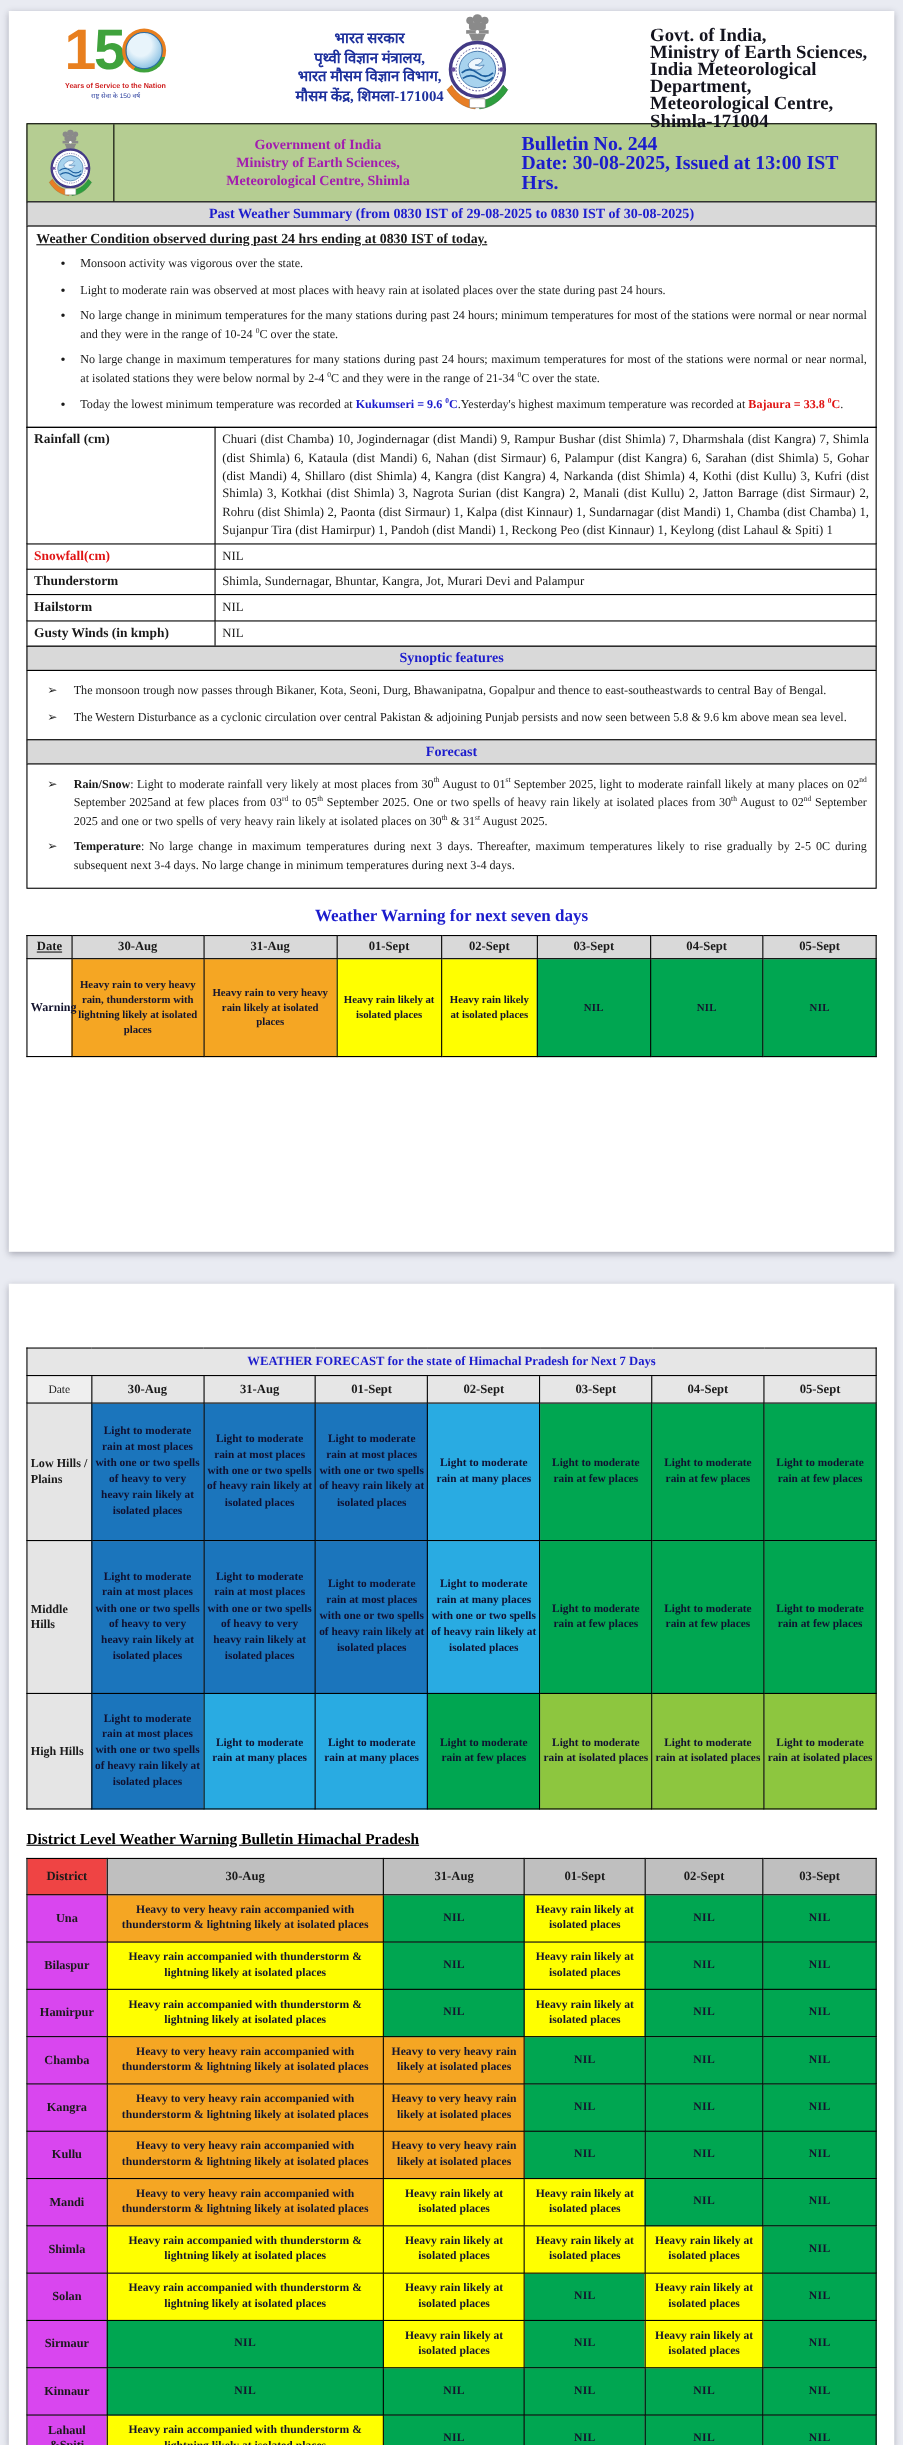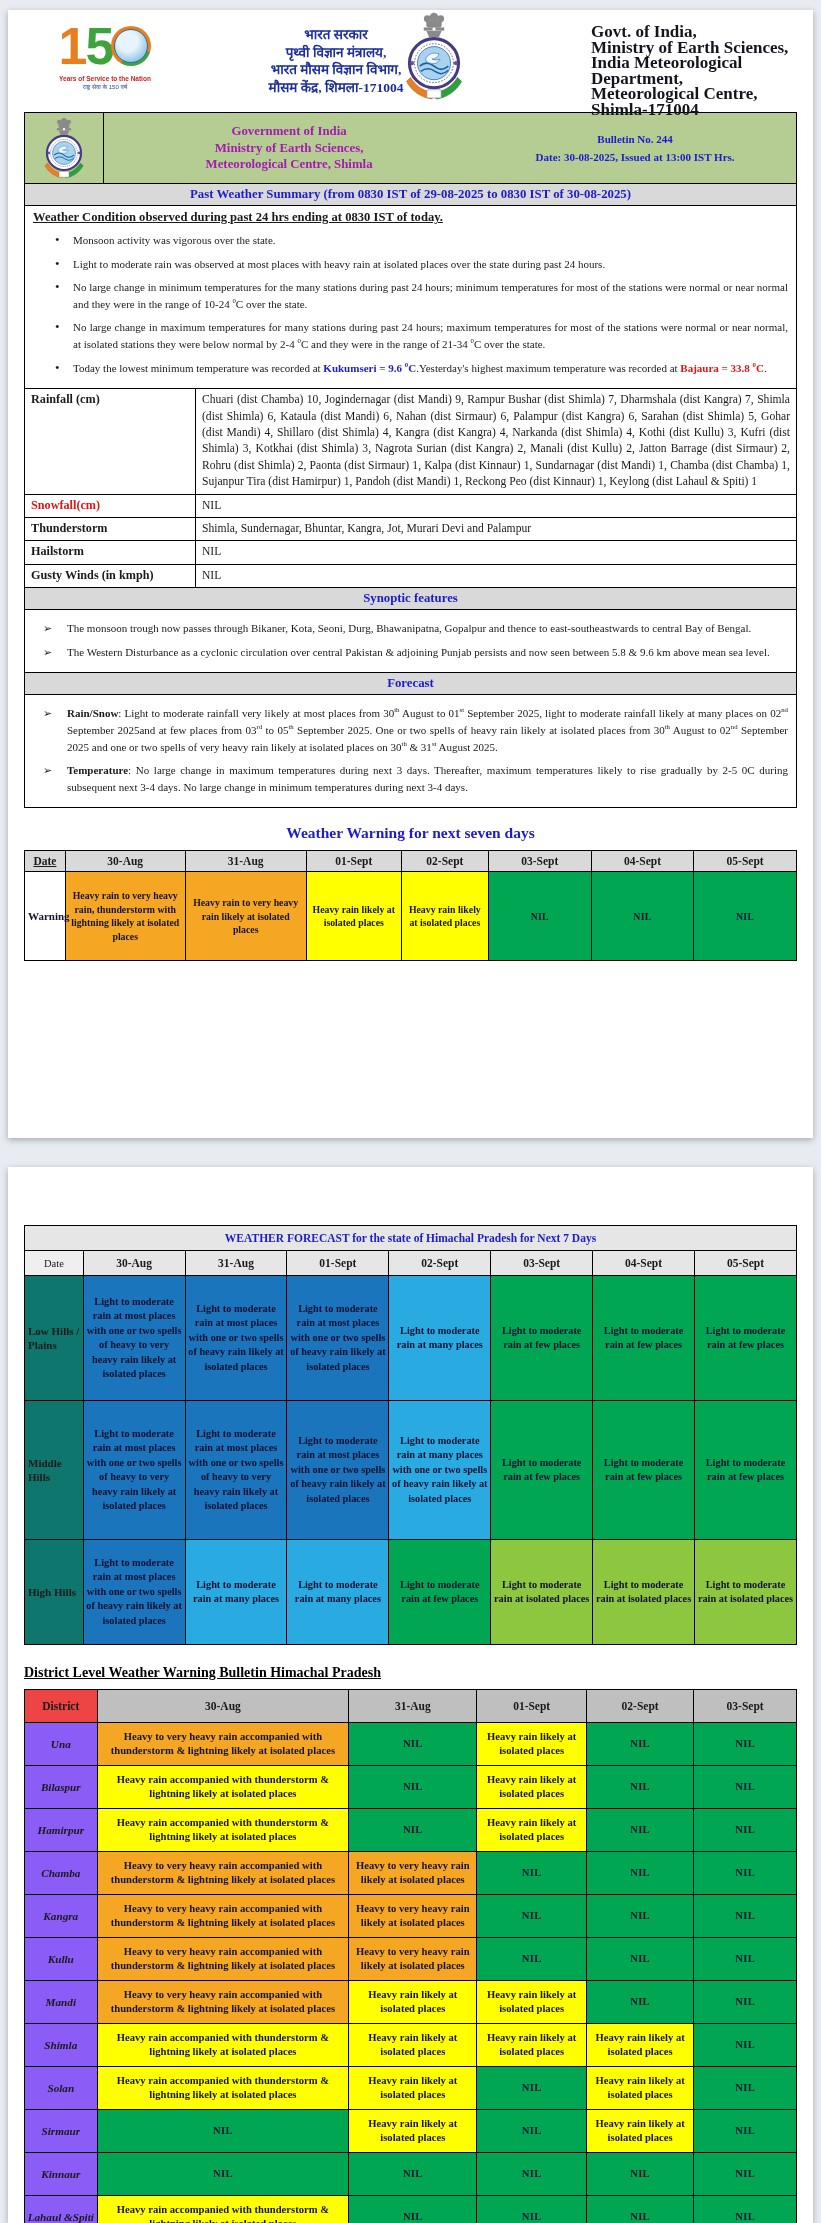"Bulletin No. 244" .banner-right { font-size: 11px -> 18px; text-align: center -> none }
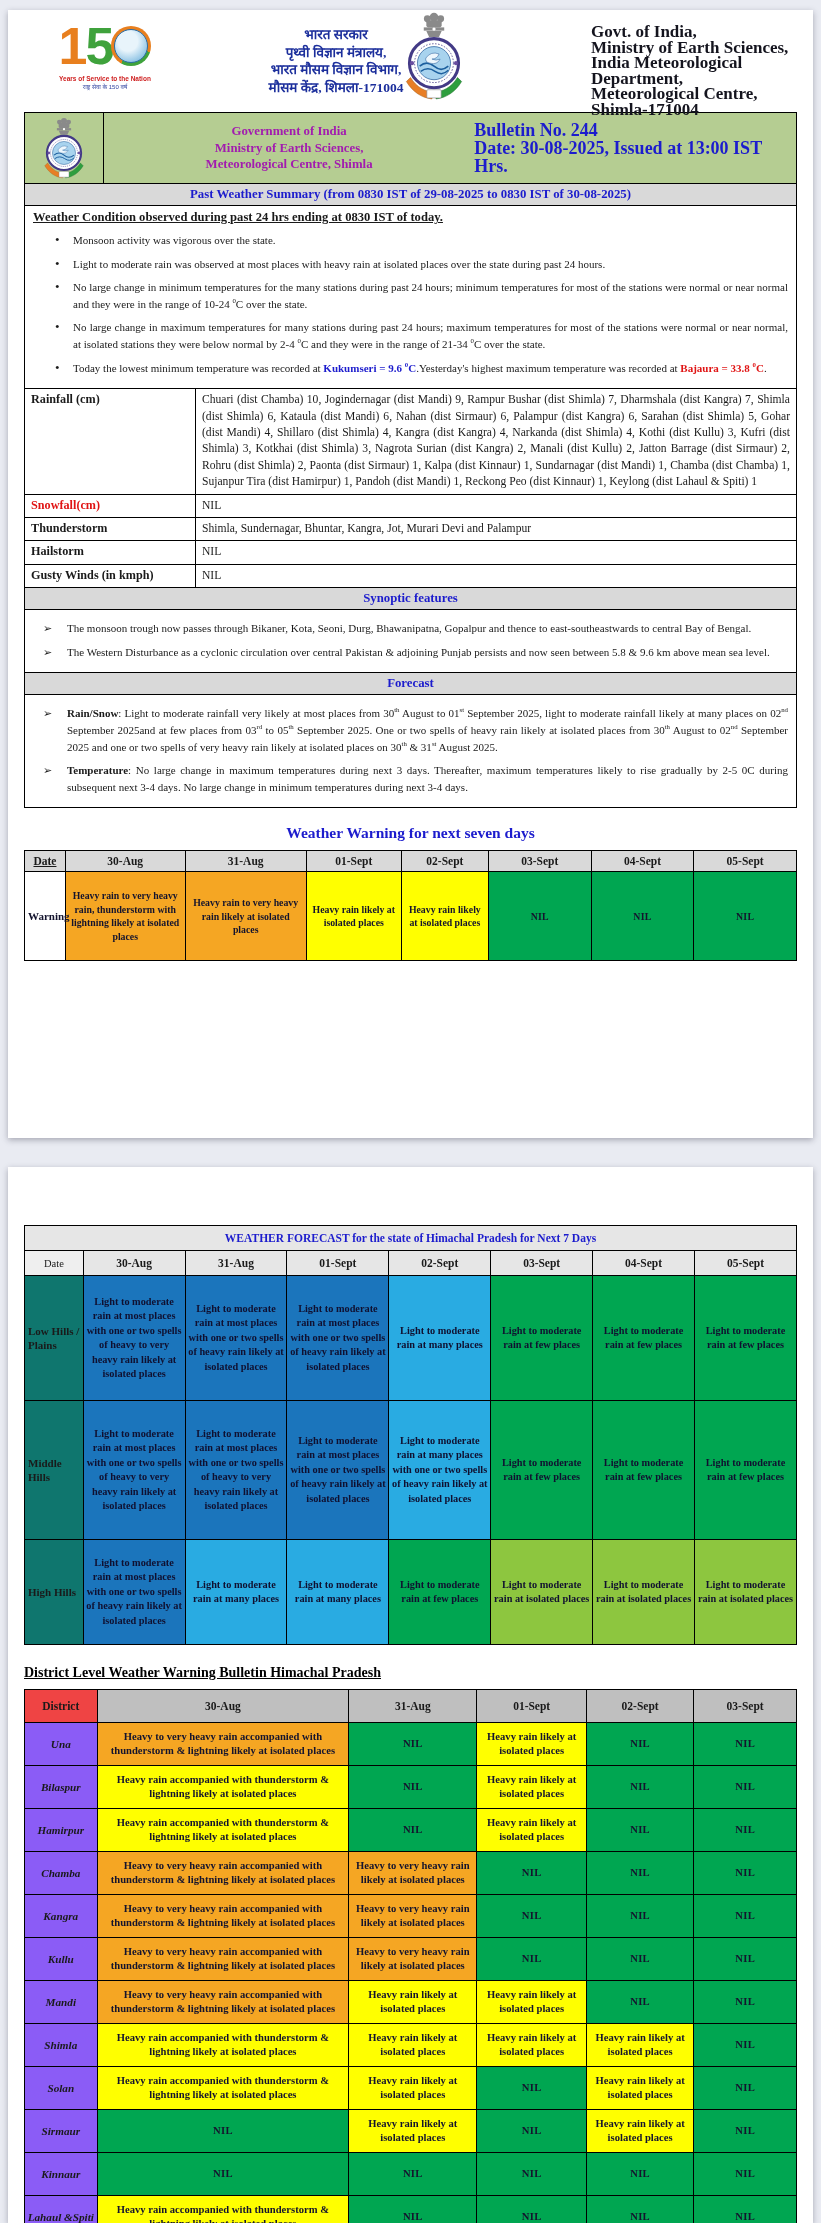"Low Hills / Plains" table.ftab tbody th { background: #0f766e -> #e5e5e5 }
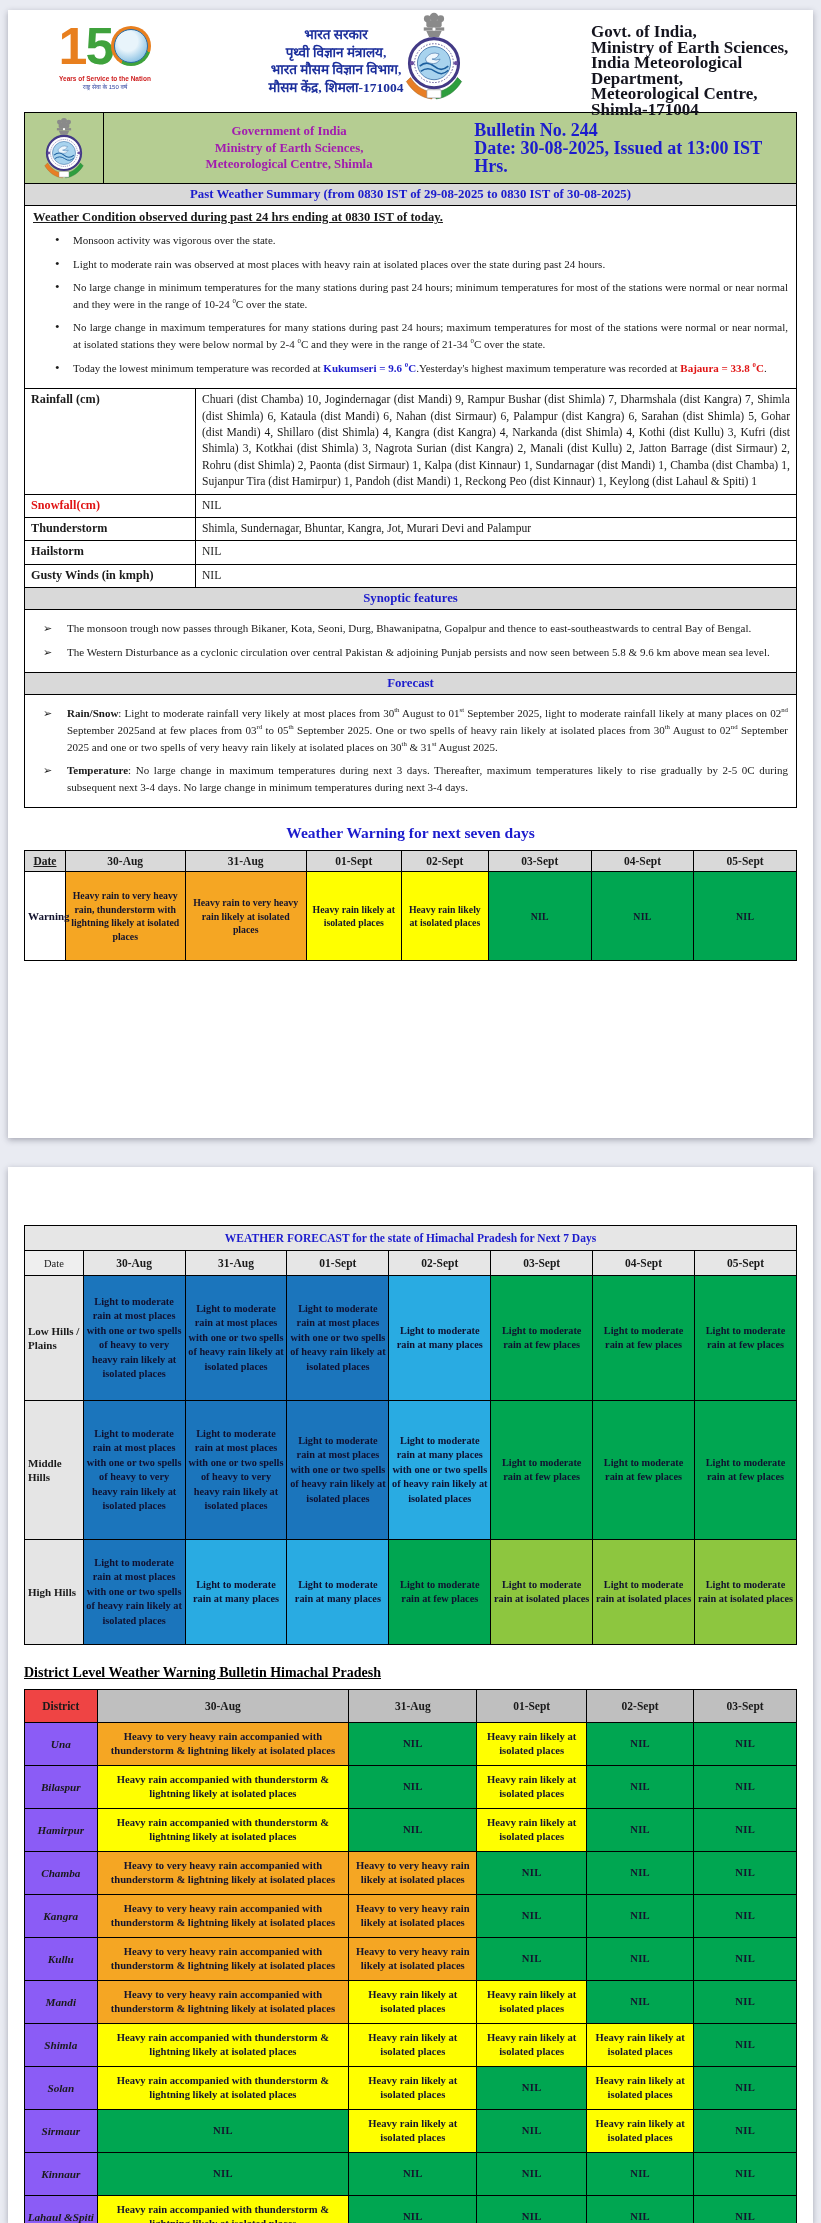"Una" table.dtab tbody th { background: #8b5cf6 -> #d946ef; font-style: italic -> none }
